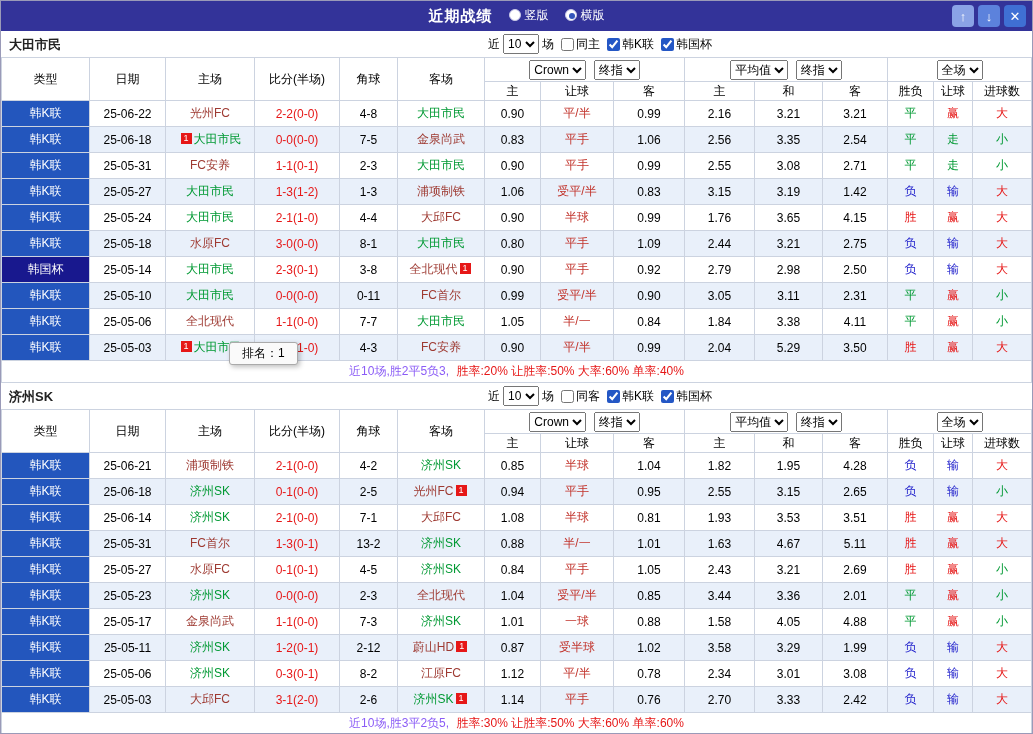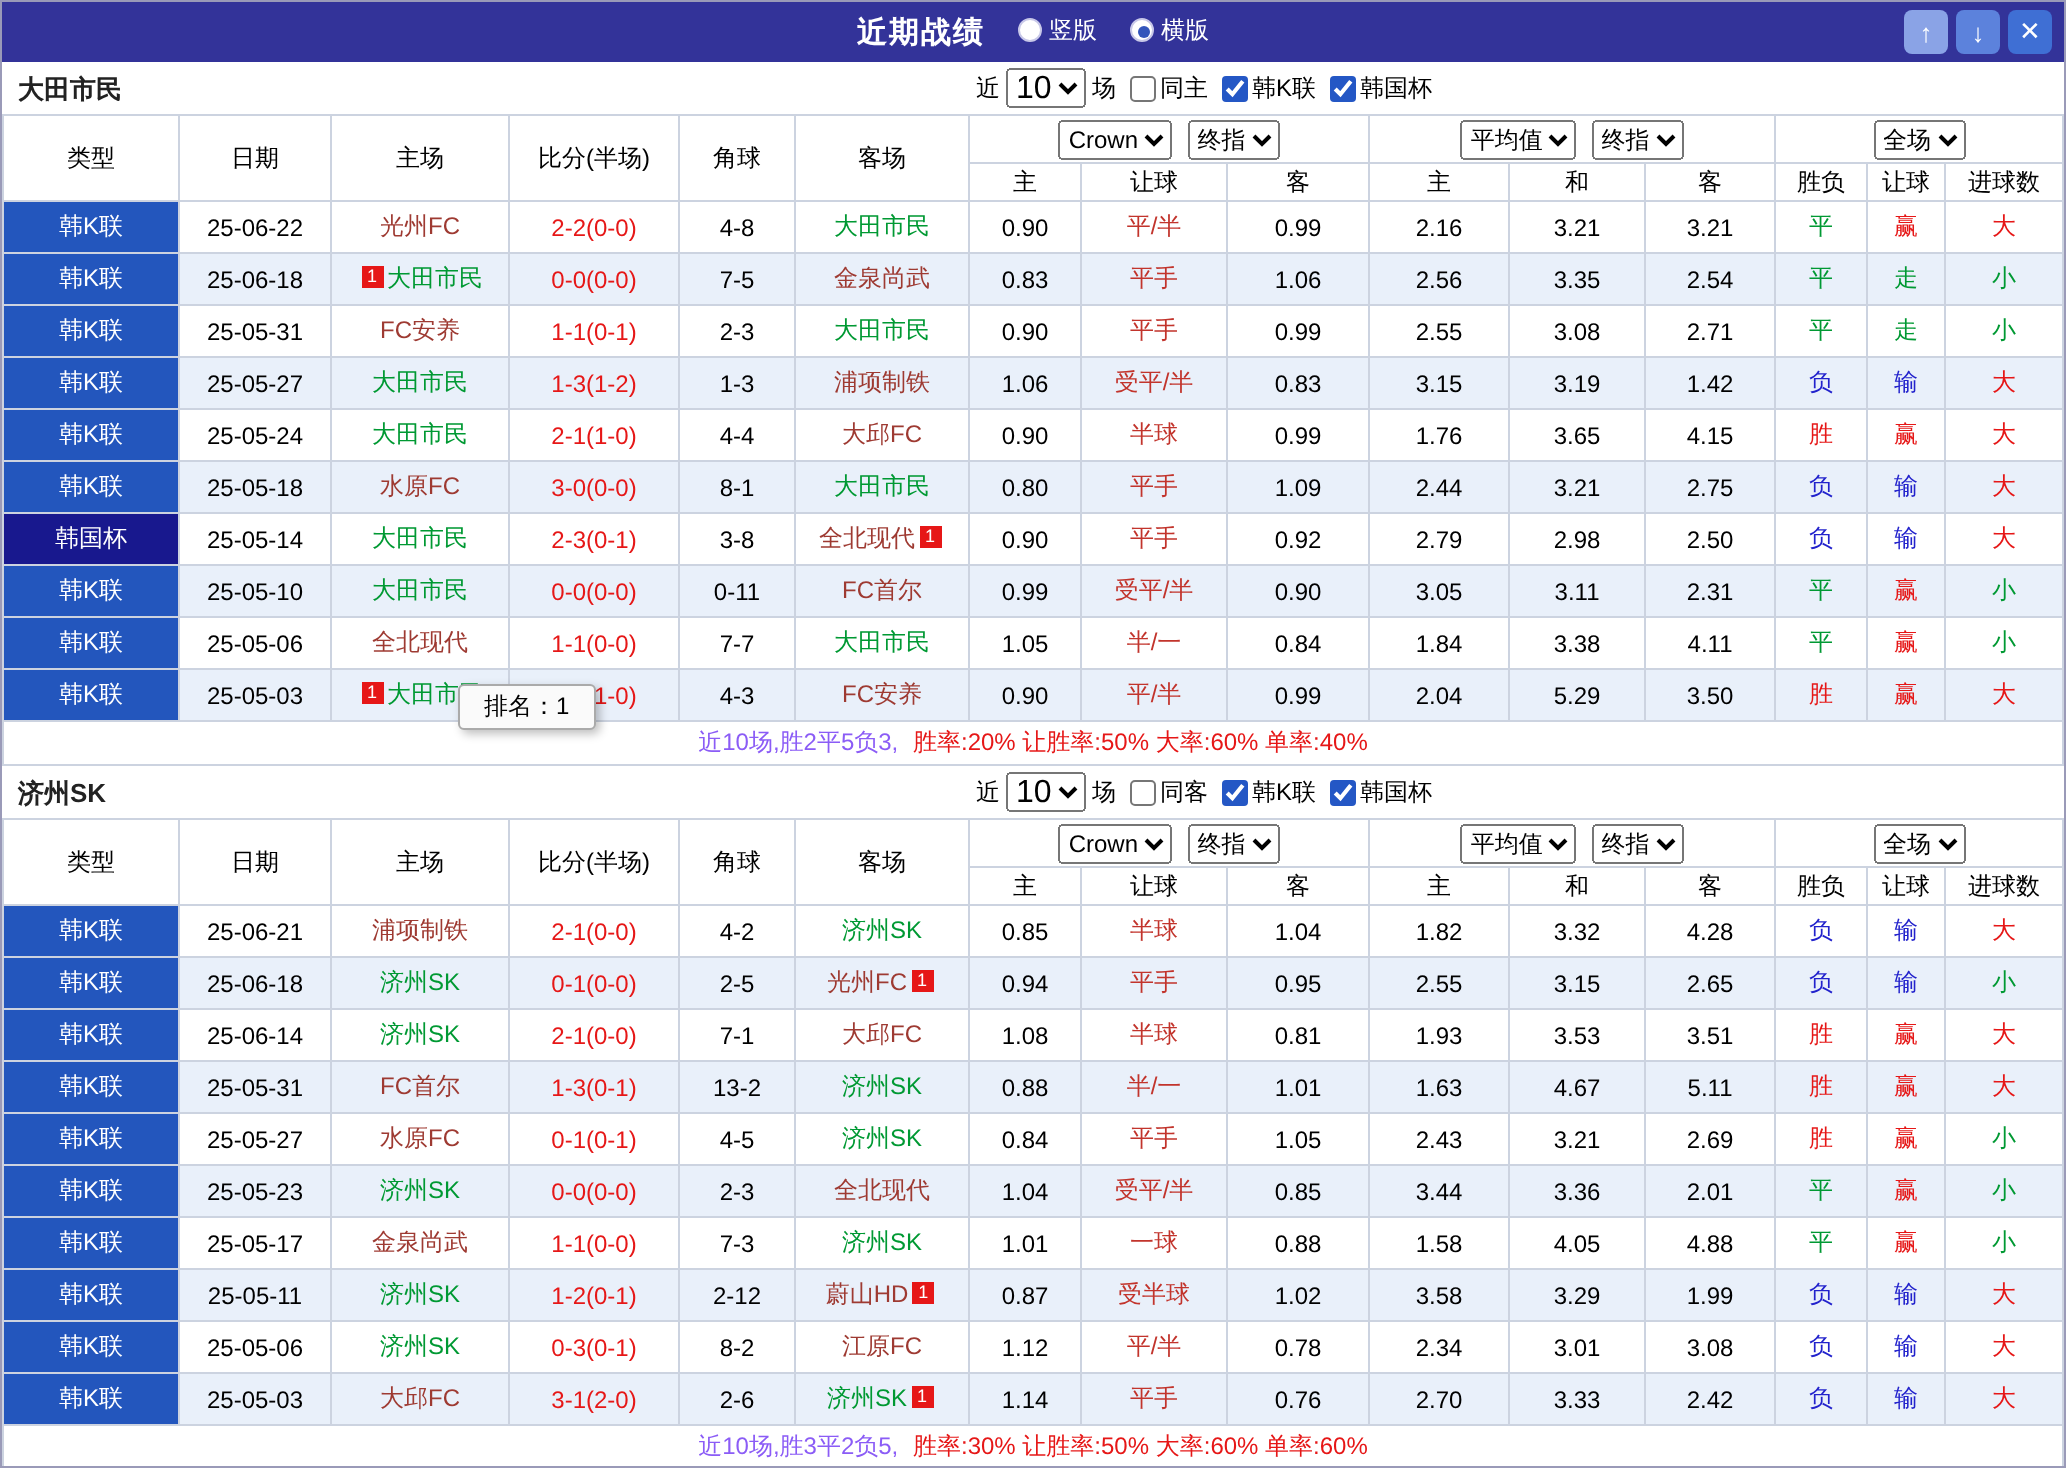"10" .filters select { font-size: 16px -> 12px }
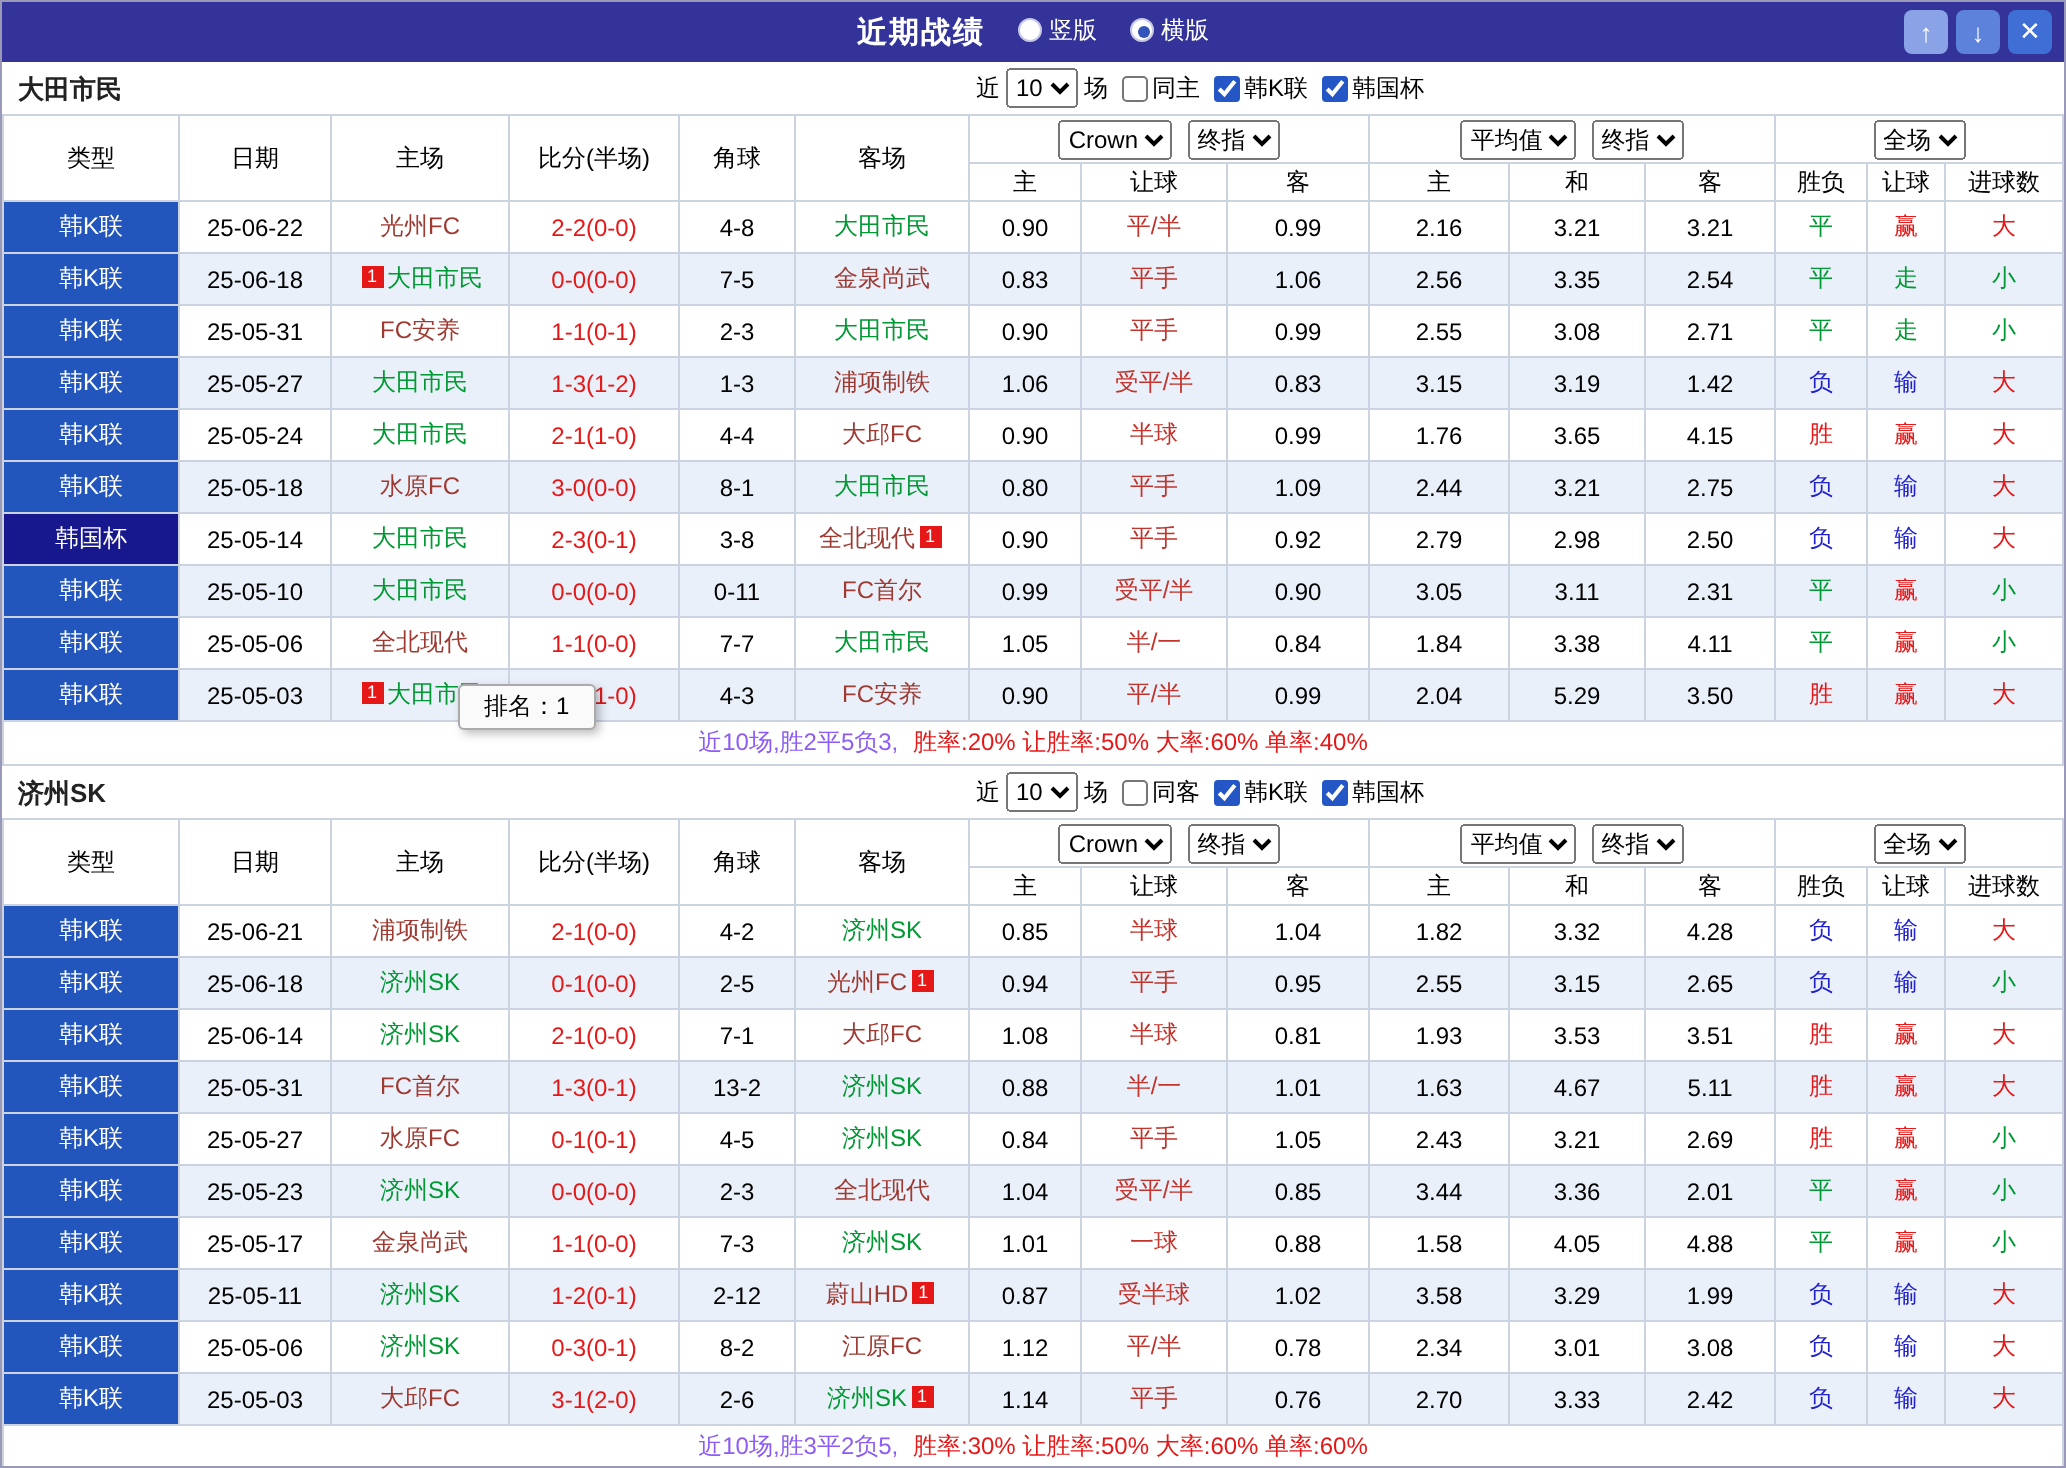"3.32" td { text: 3.32 -> 1.95 }
